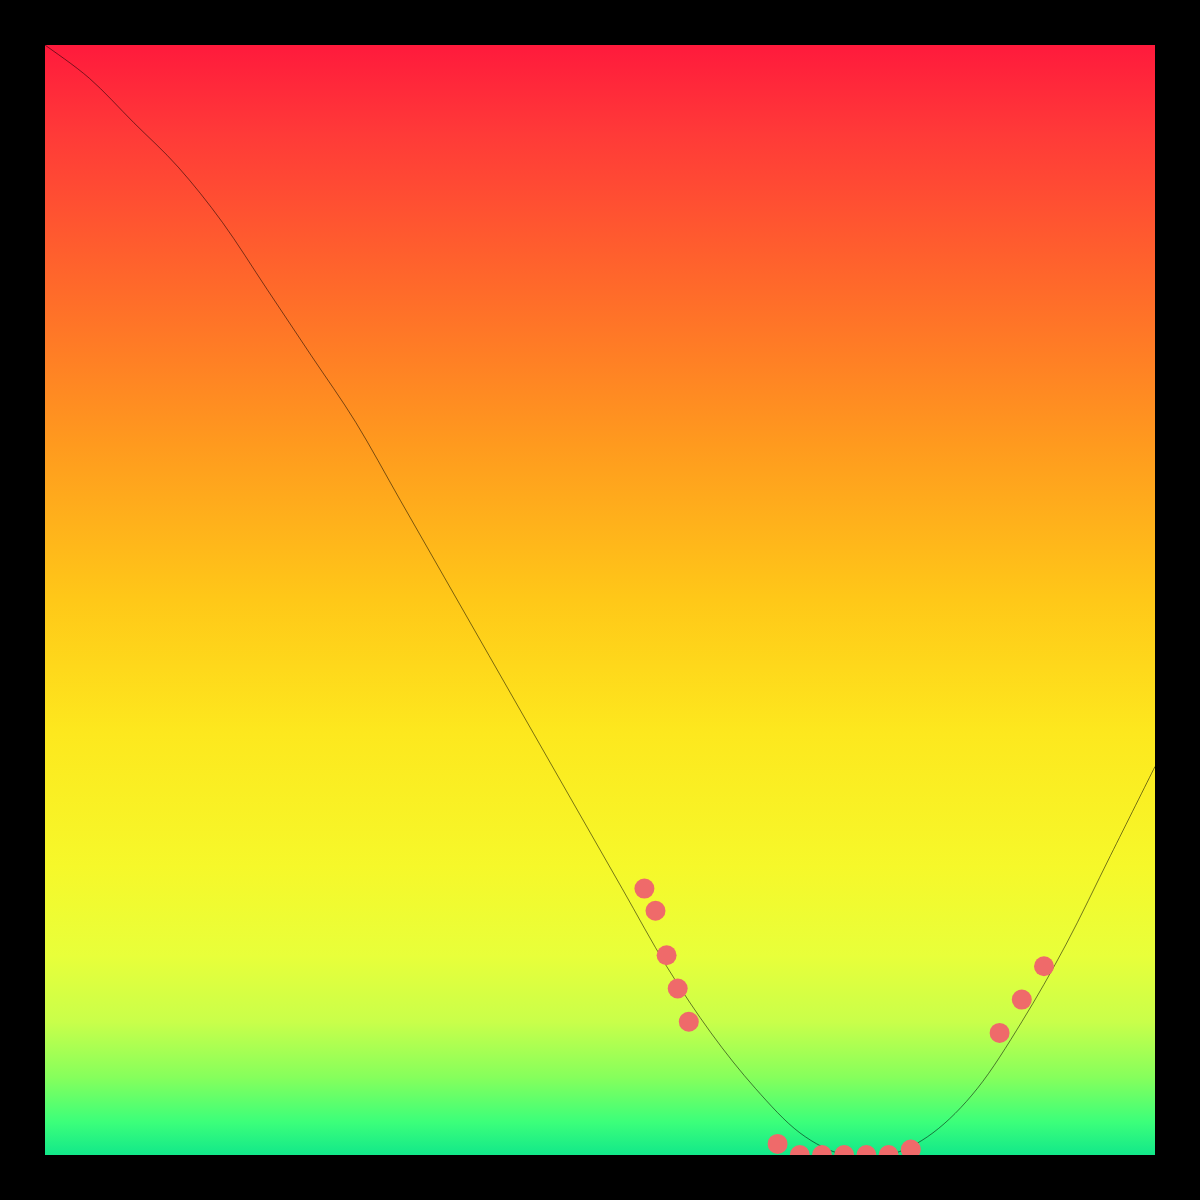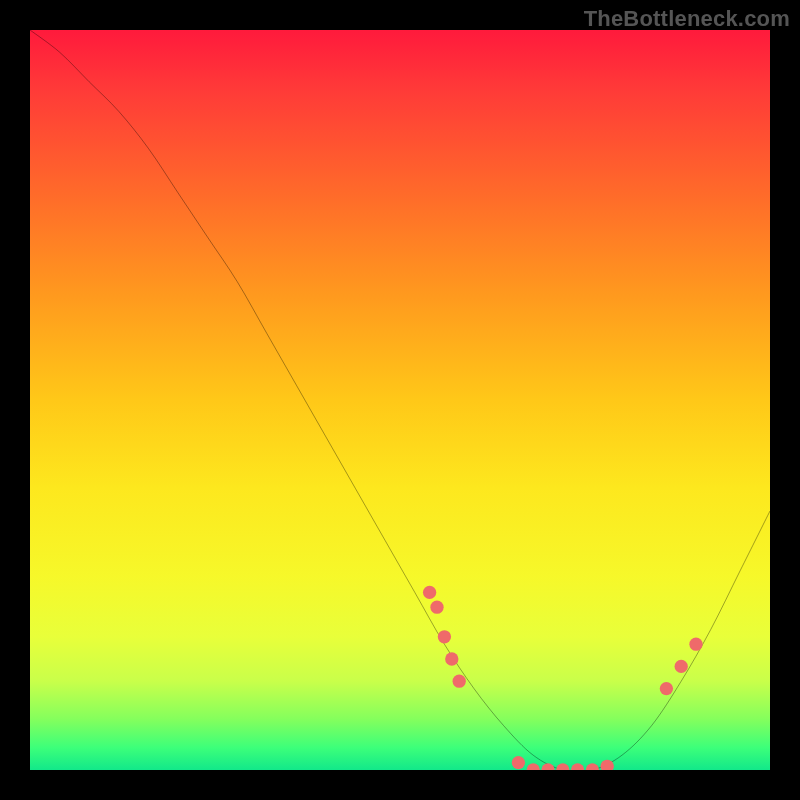"TheBottleneck.com" div.watermark { html: <div>TheBottleneck.com</div> -> none }
